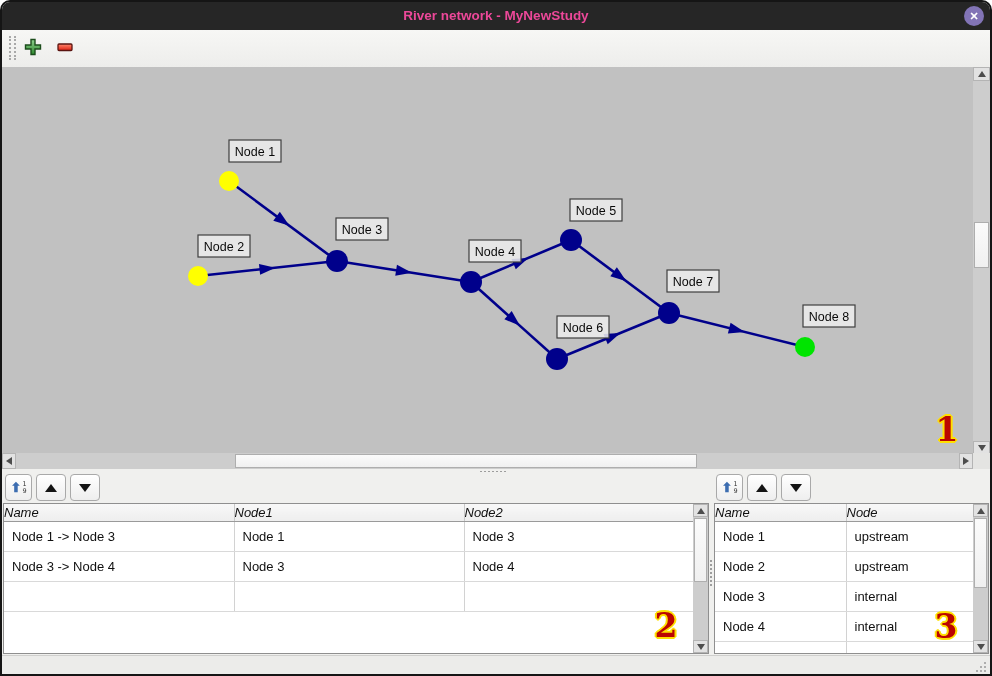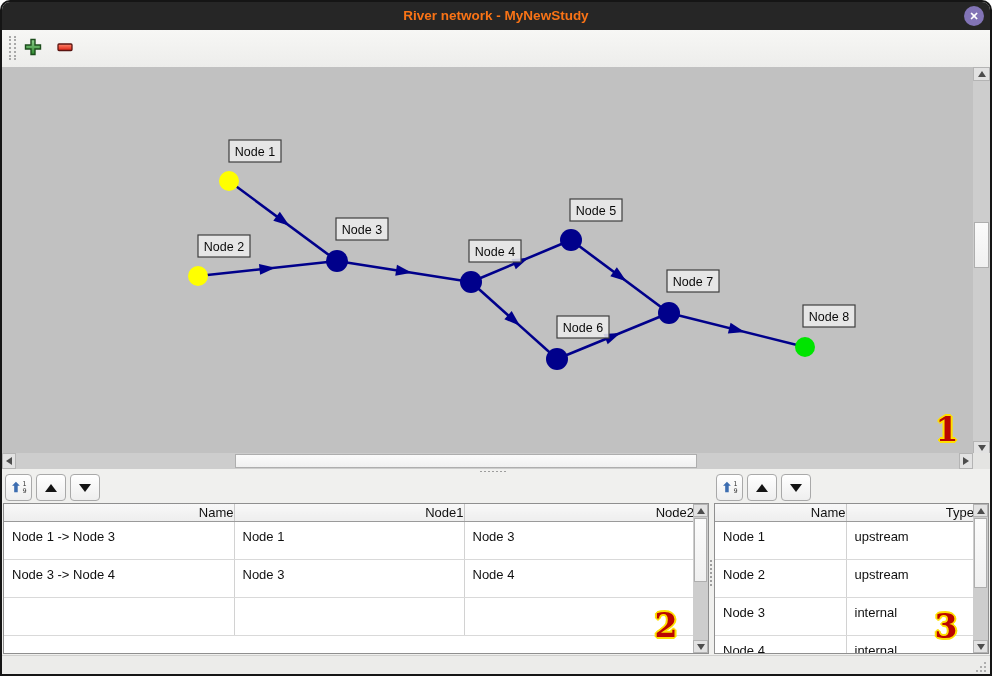"River network - MyNewStudy" .titlebar .title { color: #f97316 -> #ec4899 }
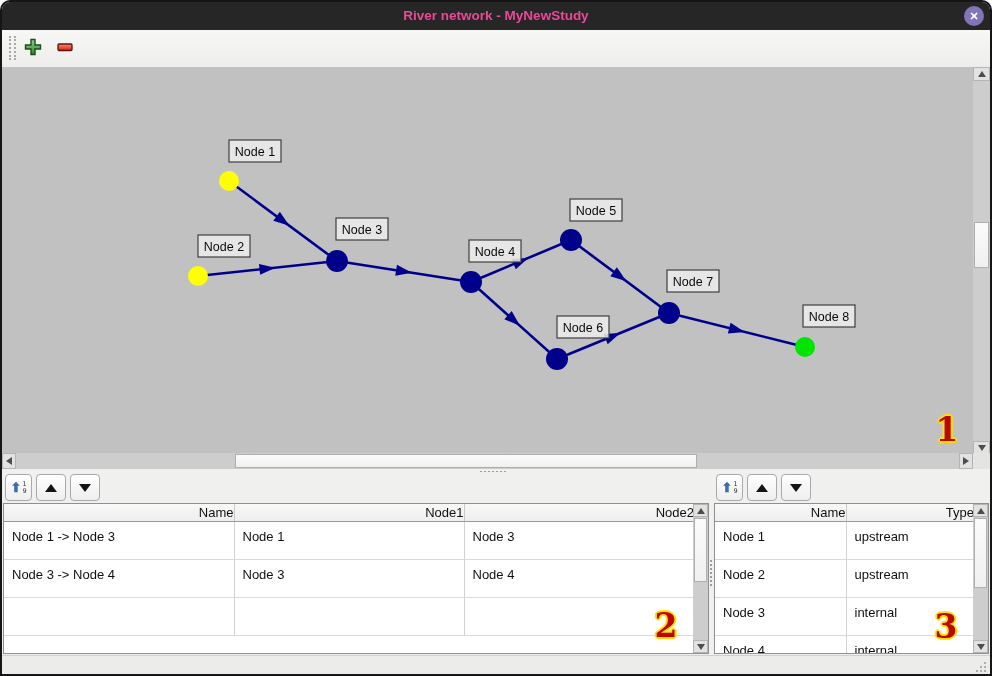"Name" table.grid th { font-style: none -> italic; text-align: right -> left }
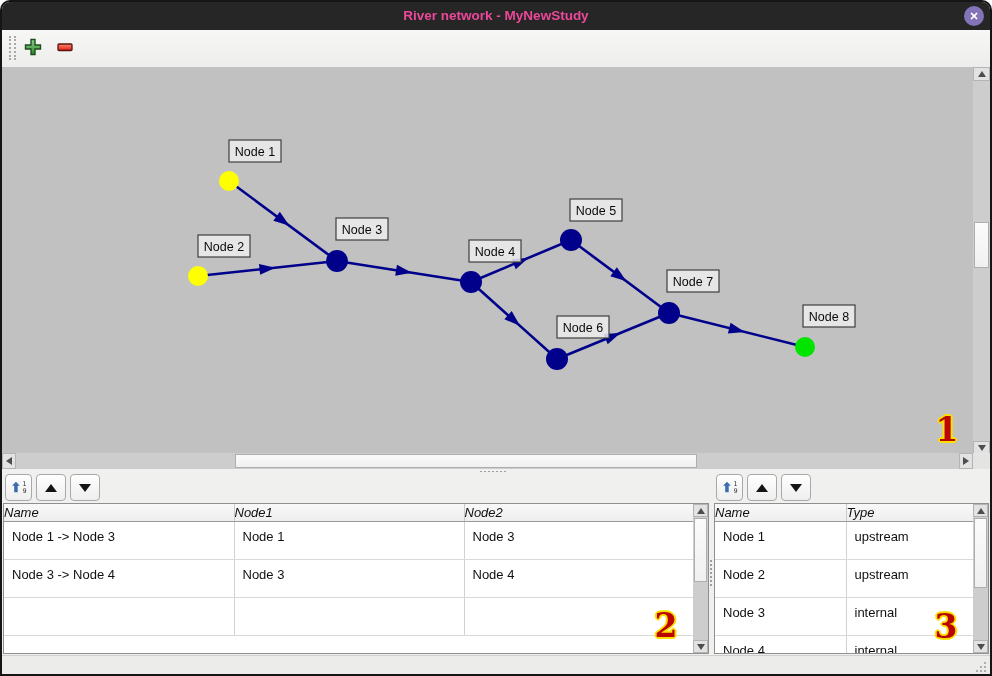"Type" th { text: Type -> Node }
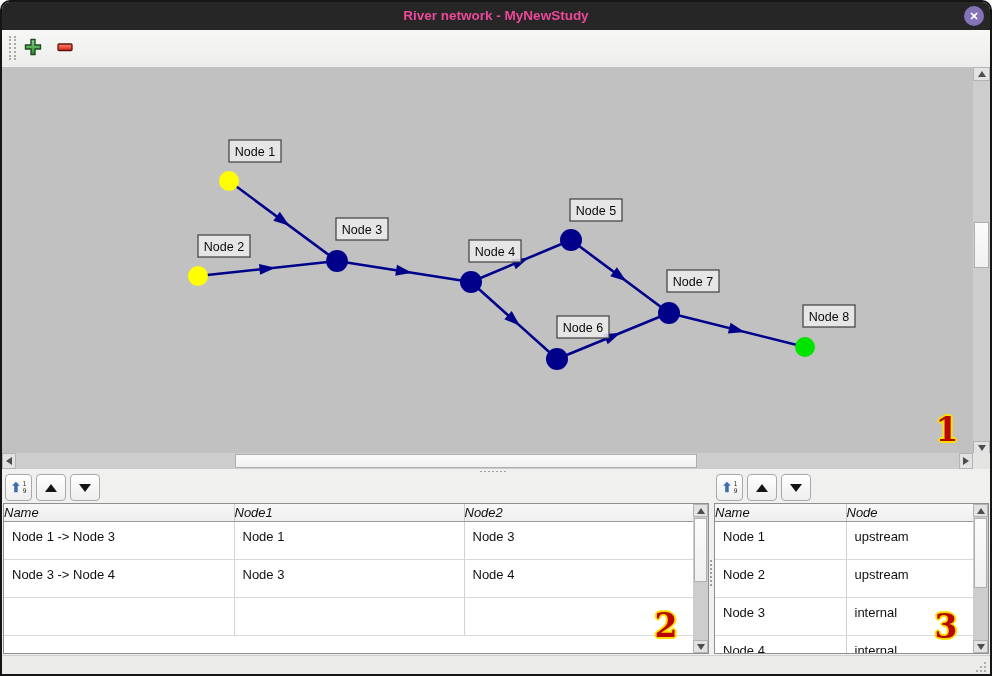"Node 1 -> Node 3" table.grid td { padding: 0 0 8px 8px -> 0 0 0 8px }
